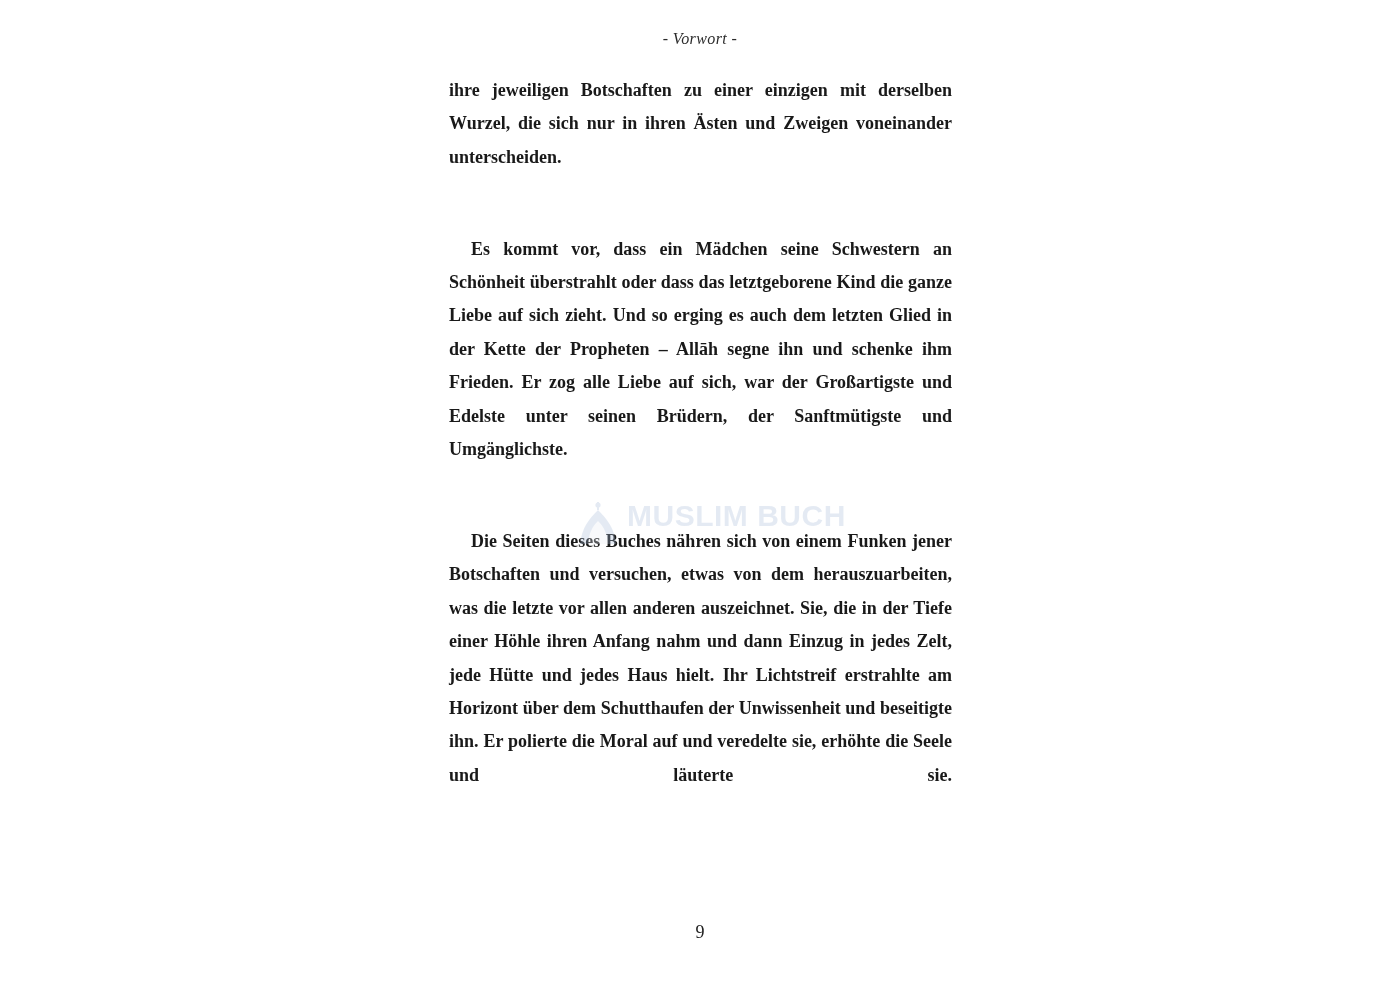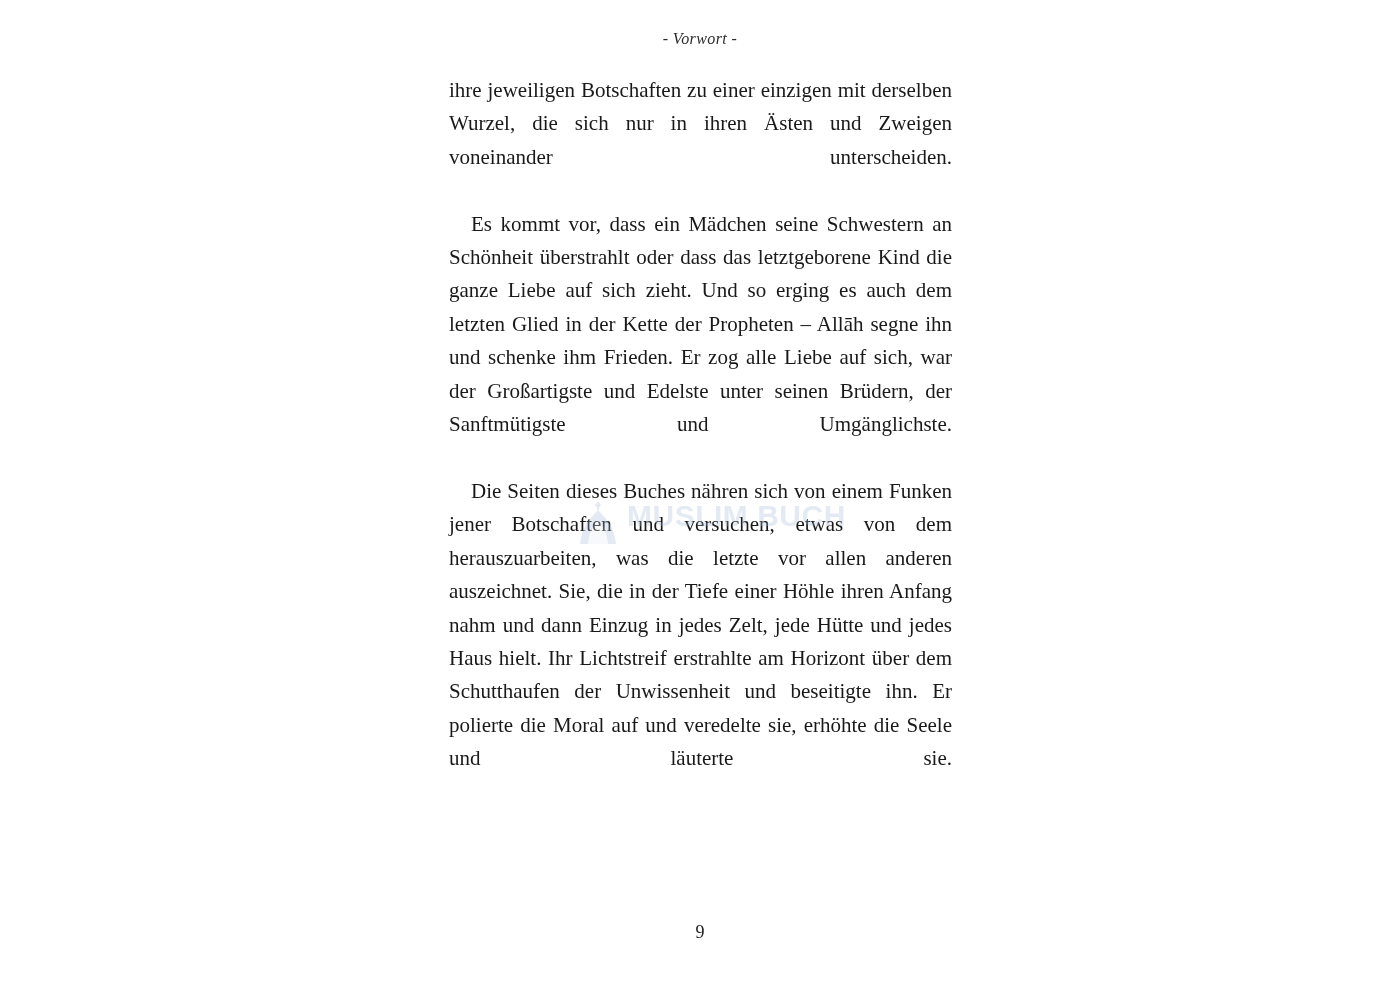"ihre jeweiligen Botschaften zu einer" .para { font-size: 21px -> 18px; font-weight: none -> bold }
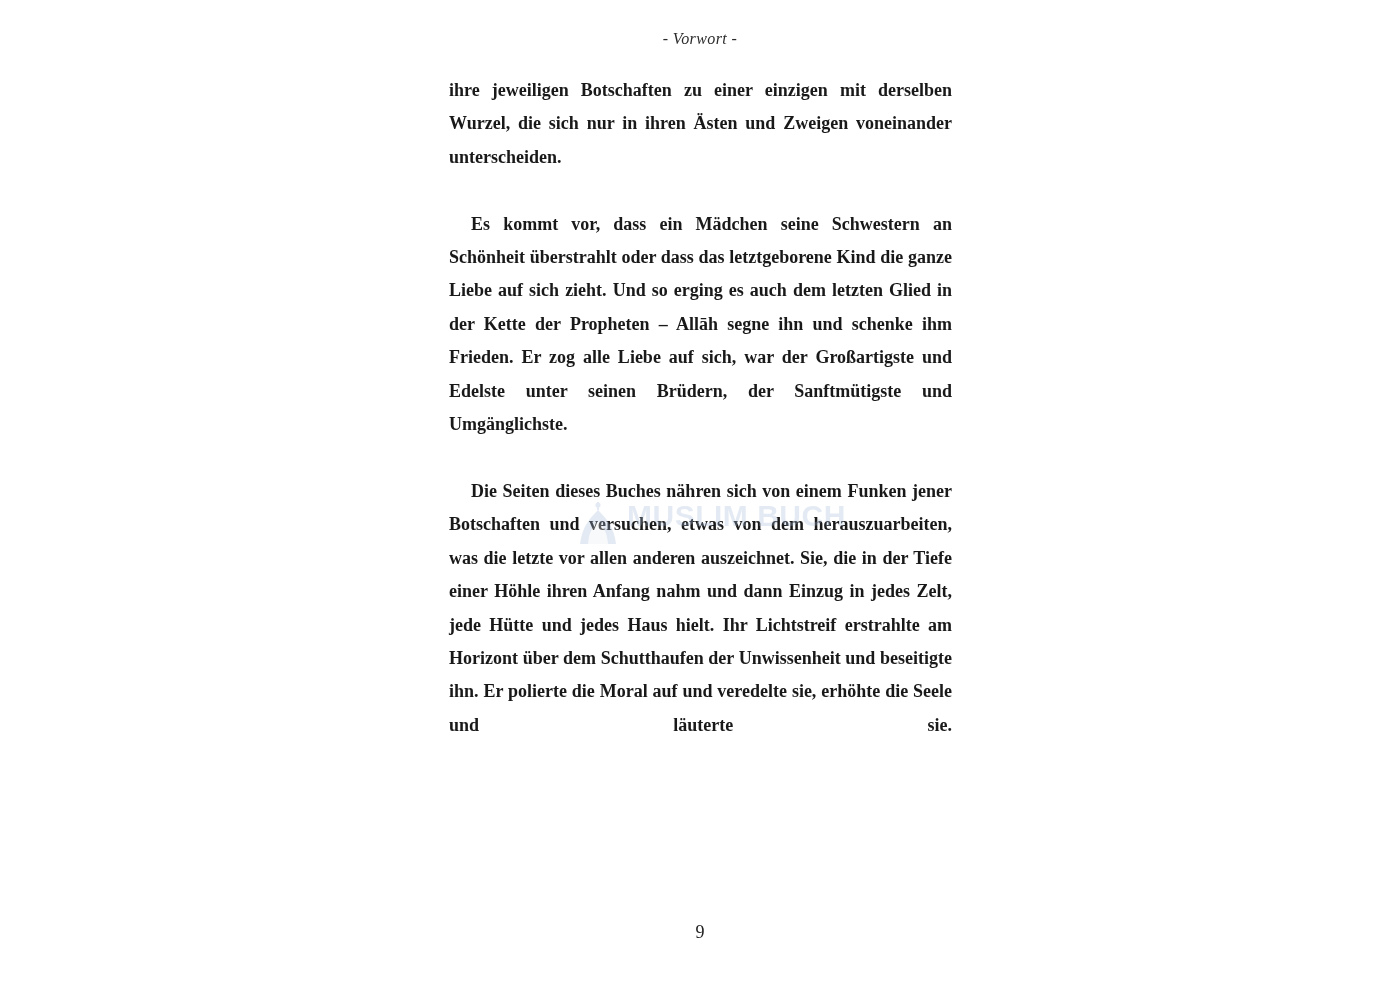"Es kommt vor, dass ein" .para.indent { margin-top: none -> 25px }
